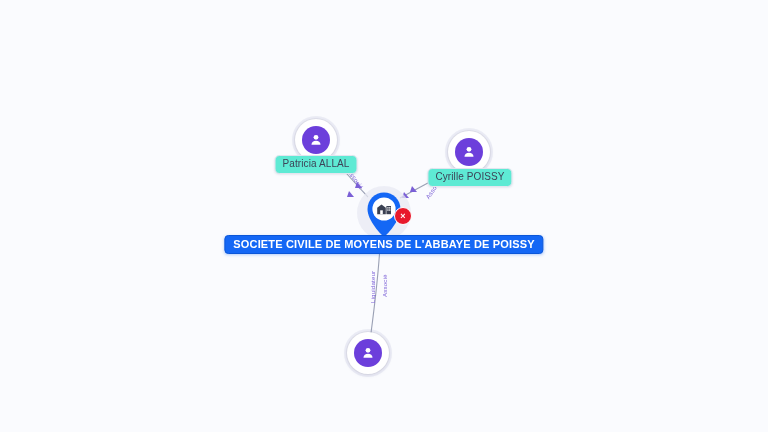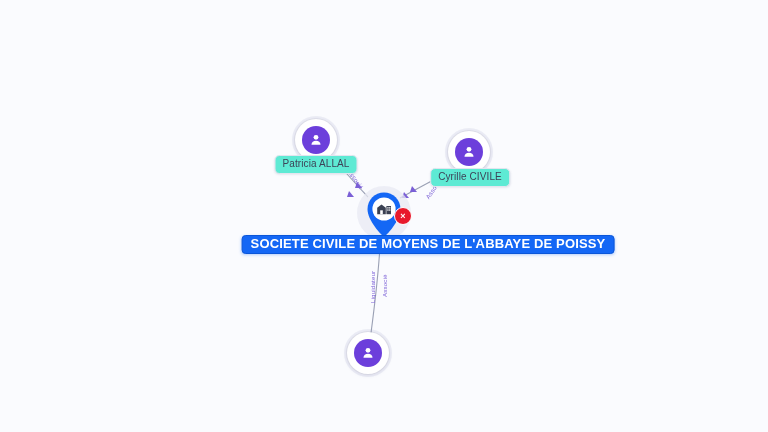"Cyrille CIVILE" div.node-label { text: CIVILE -> POISSY }
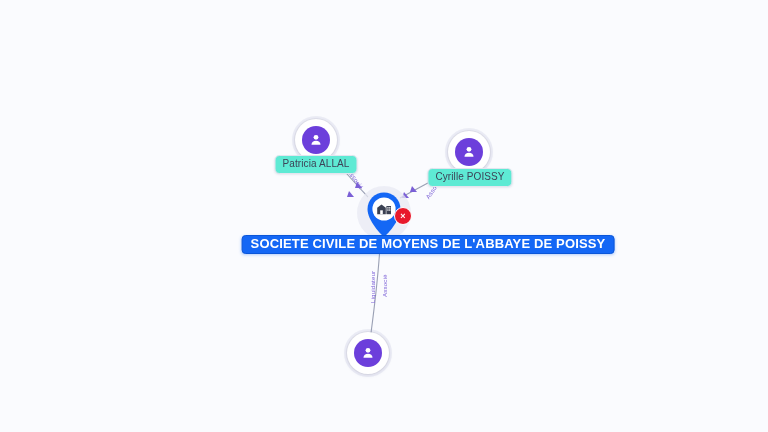"SOCIETE CIVILE DE MOYENS DE" .company-label { font-size: 13px -> 11px; margin-left: 44px -> none }
